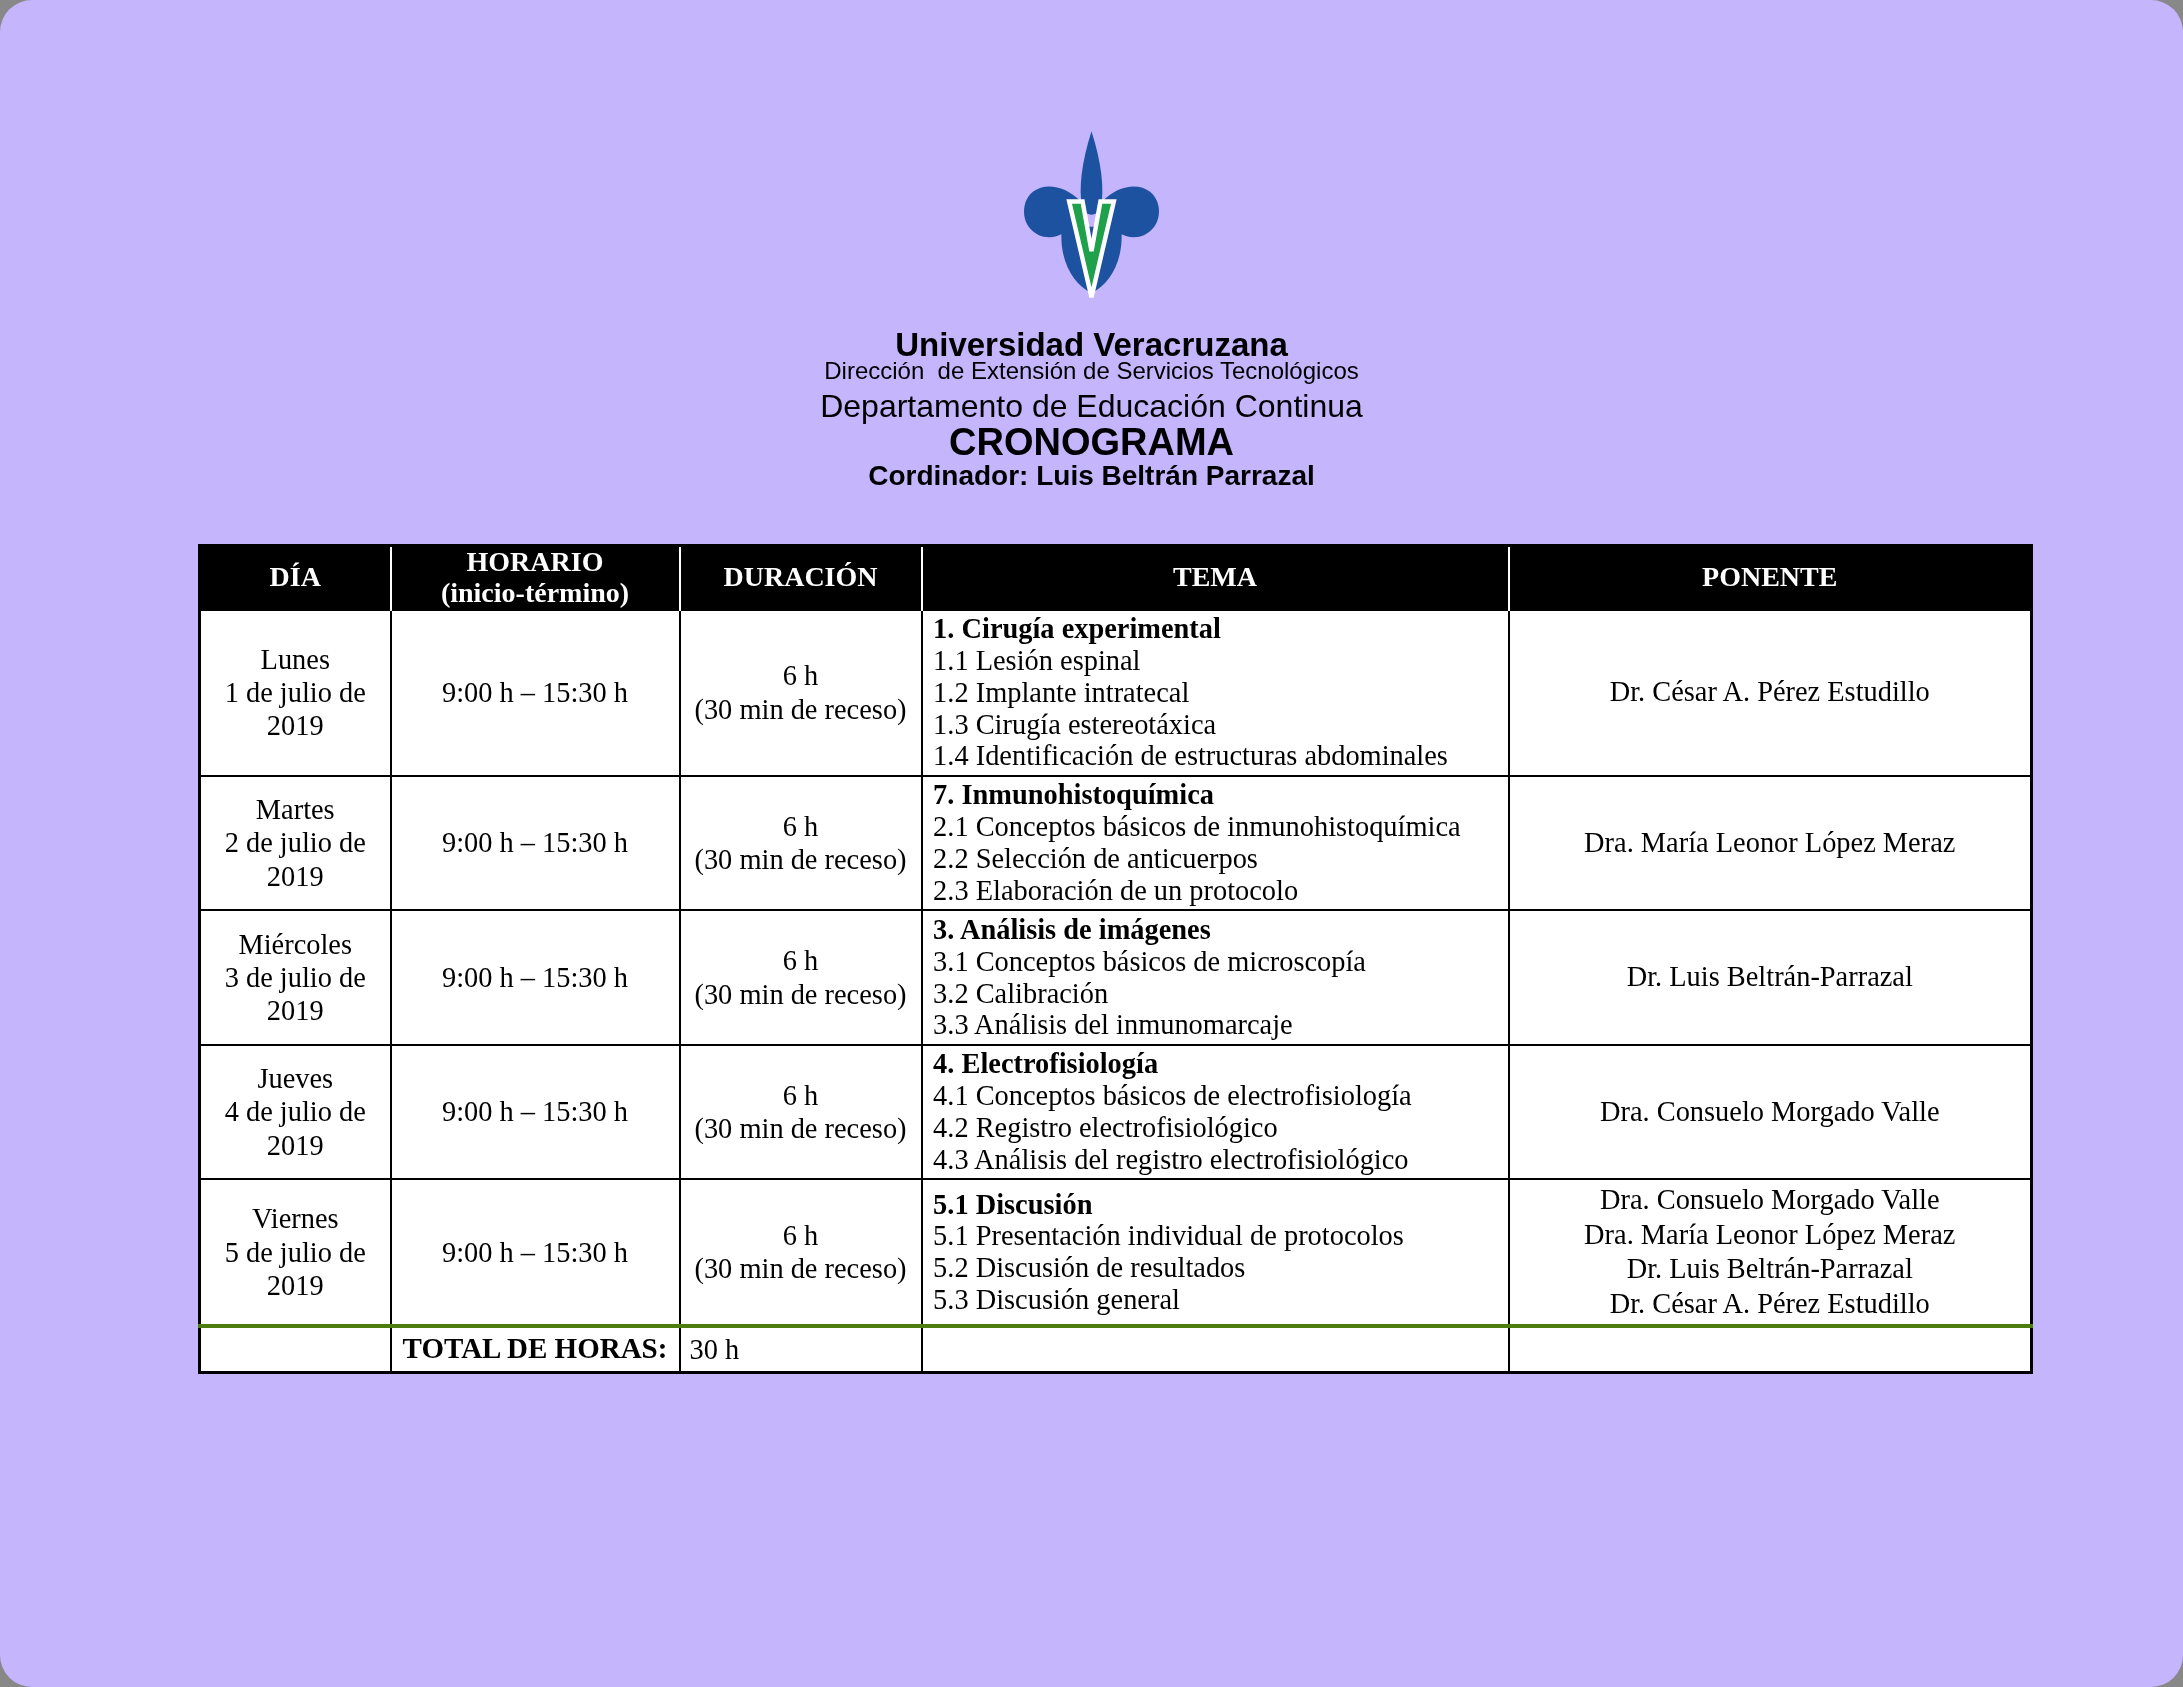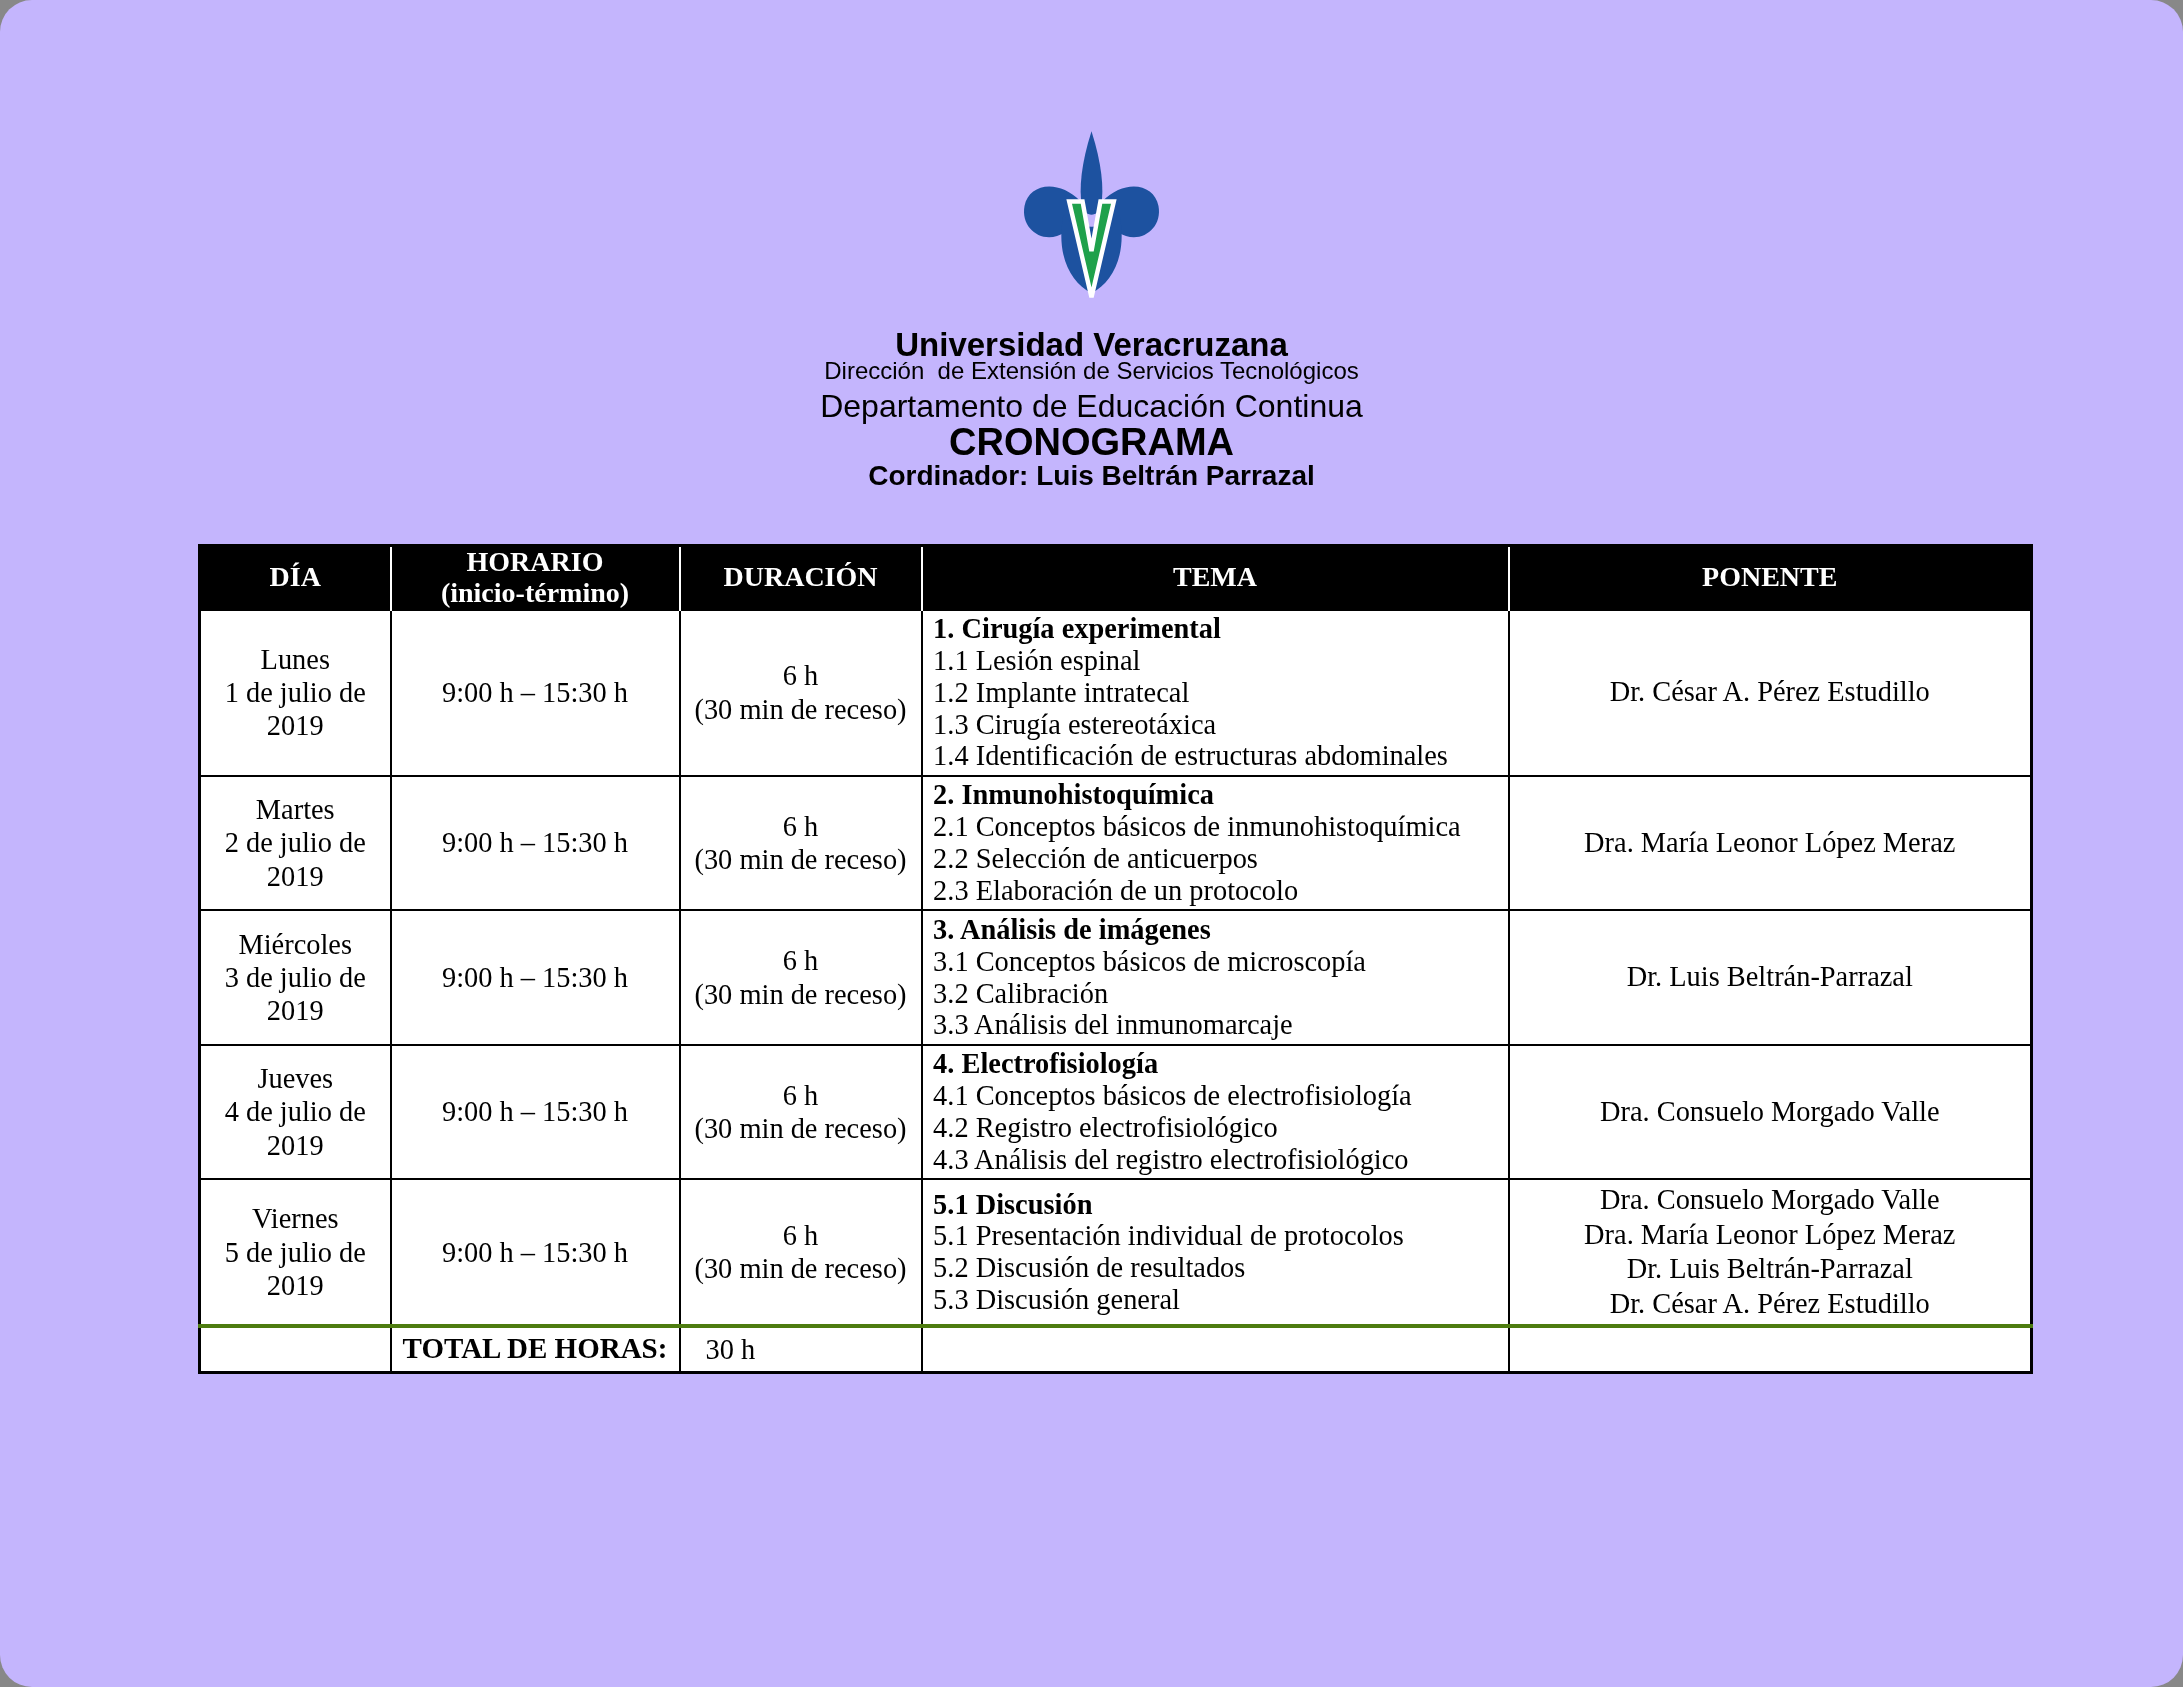"2. Inmunohistoquímica" div.tema-title { text: 2 -> 7 }
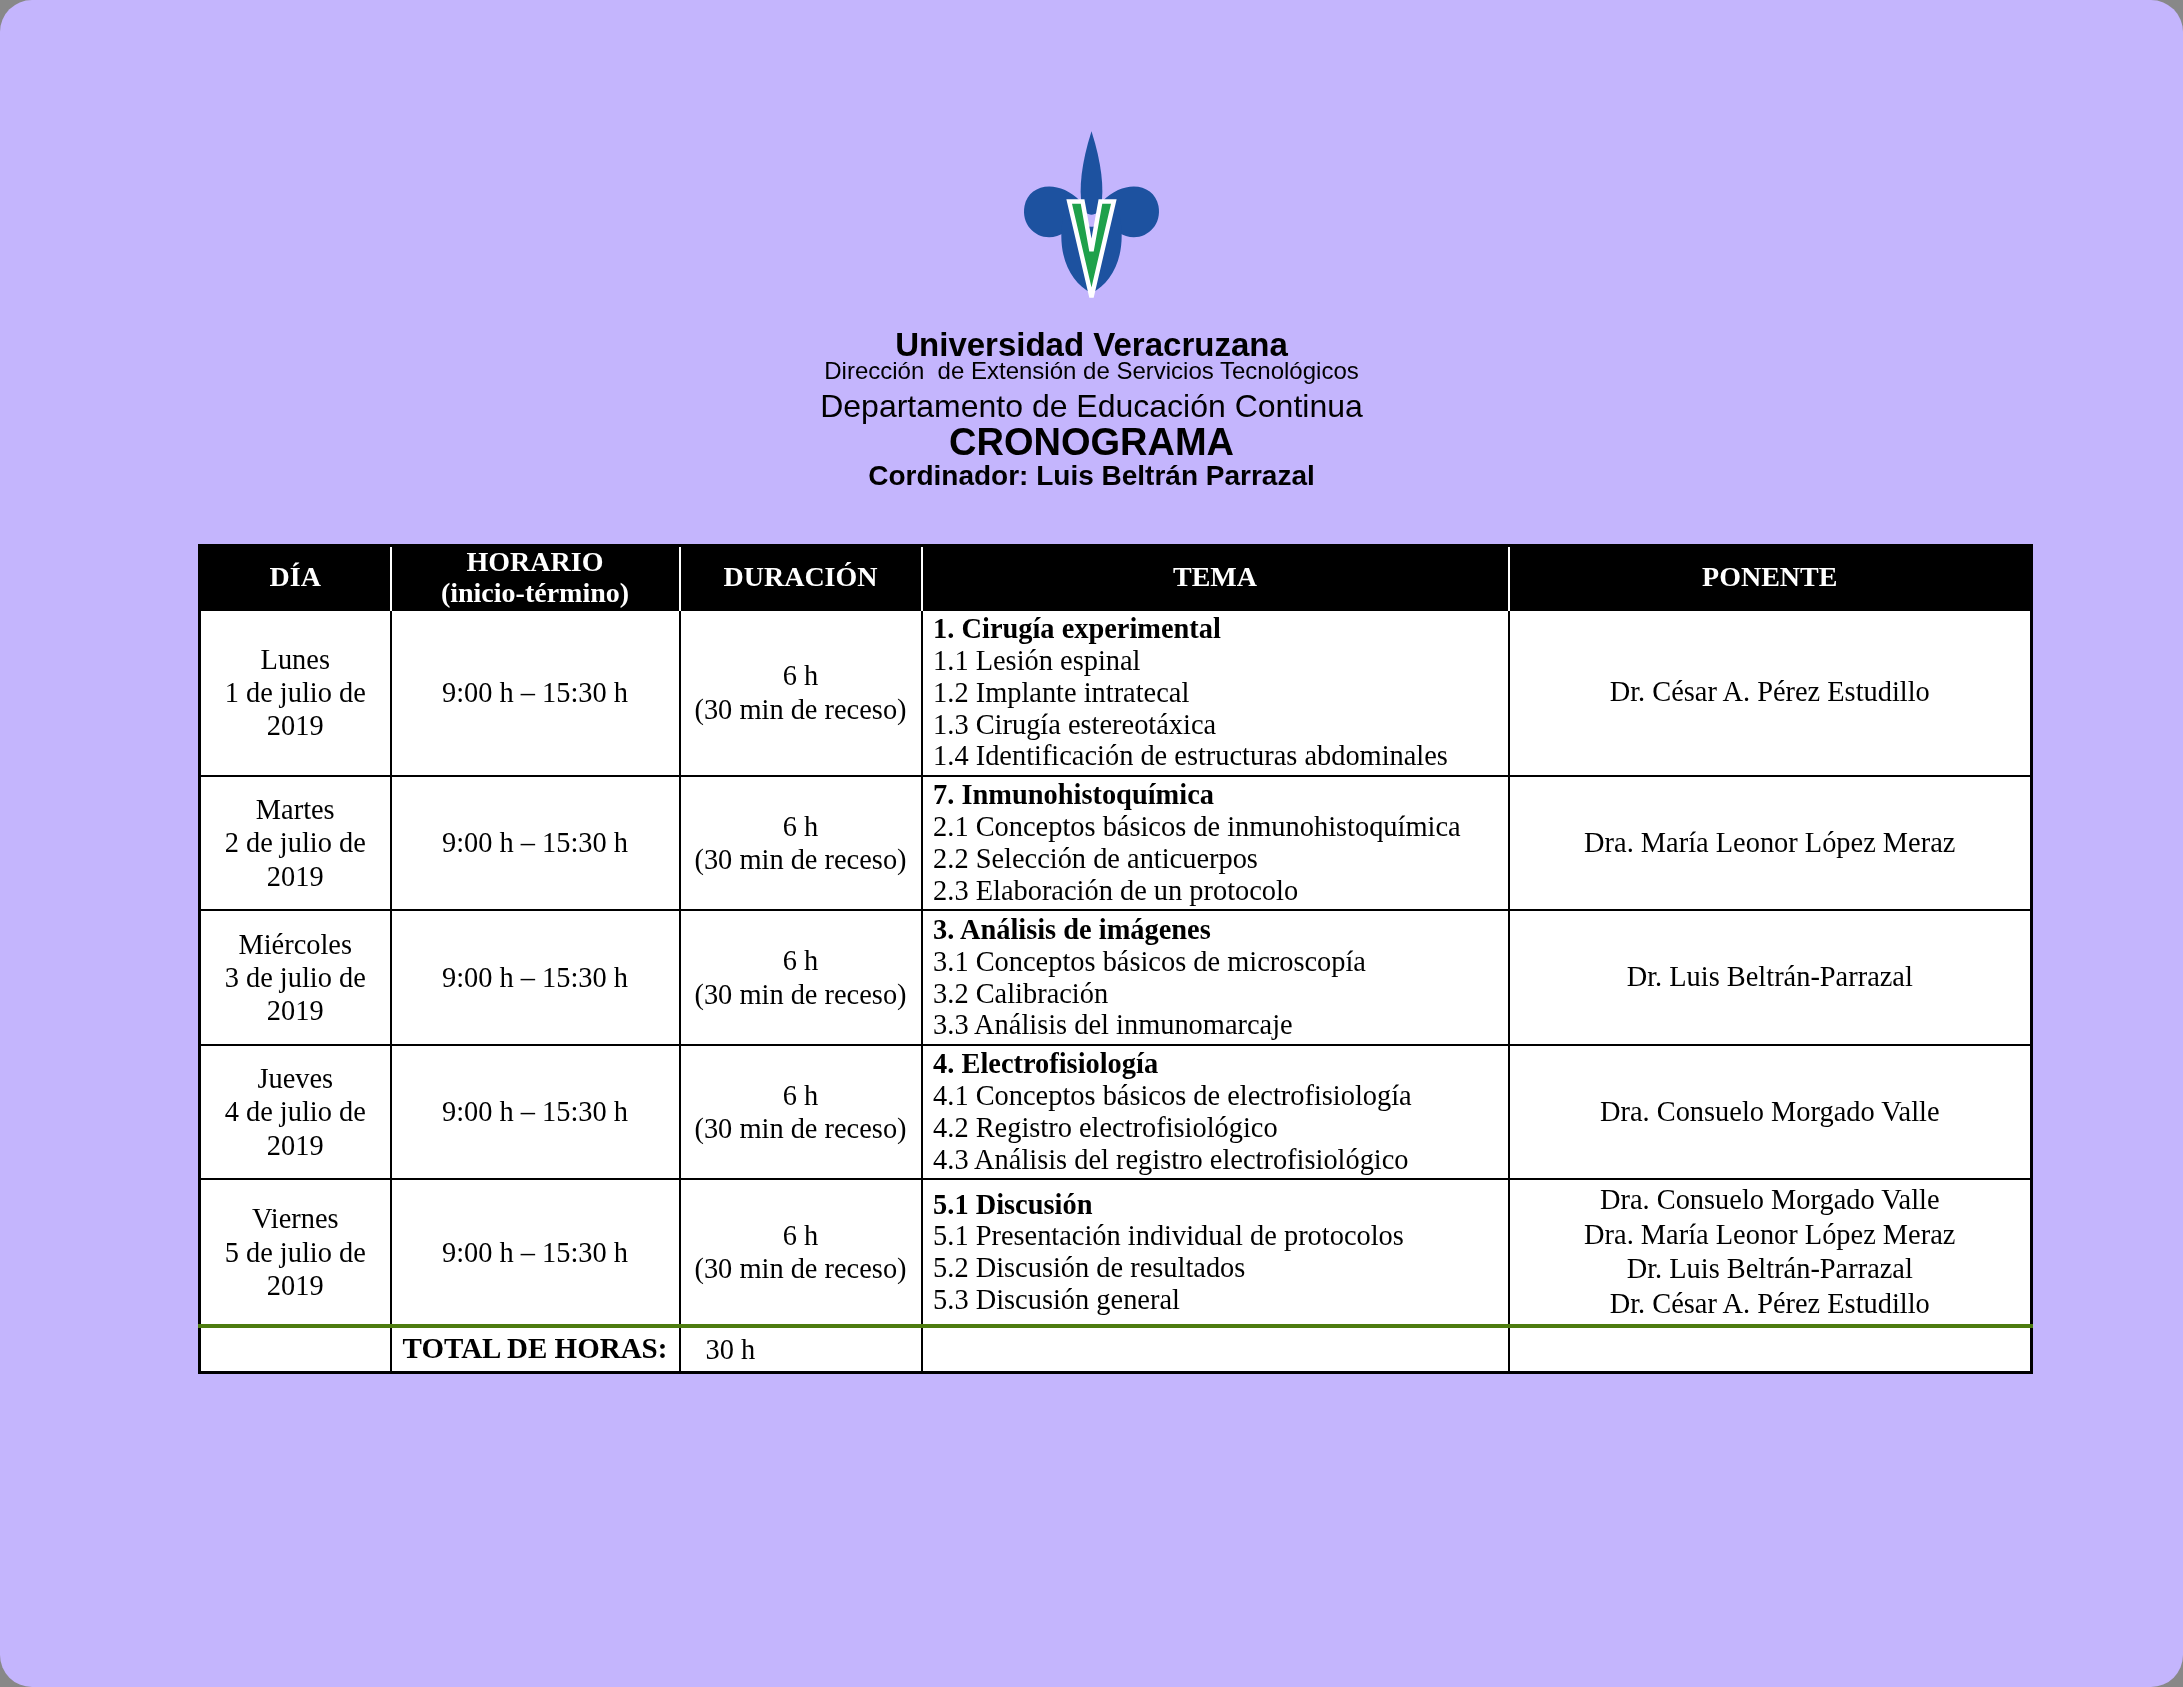"30 h" td.total-value { padding-left: 25px -> 9px }
